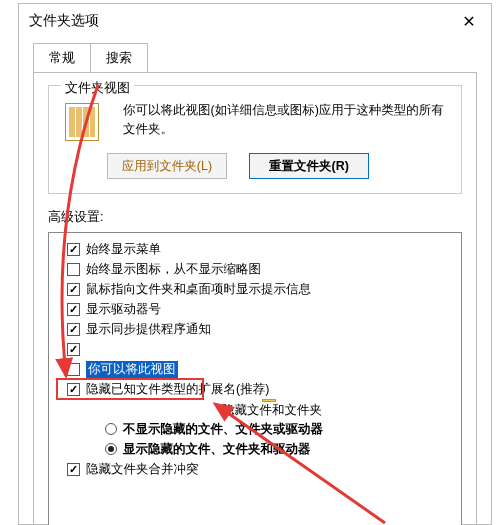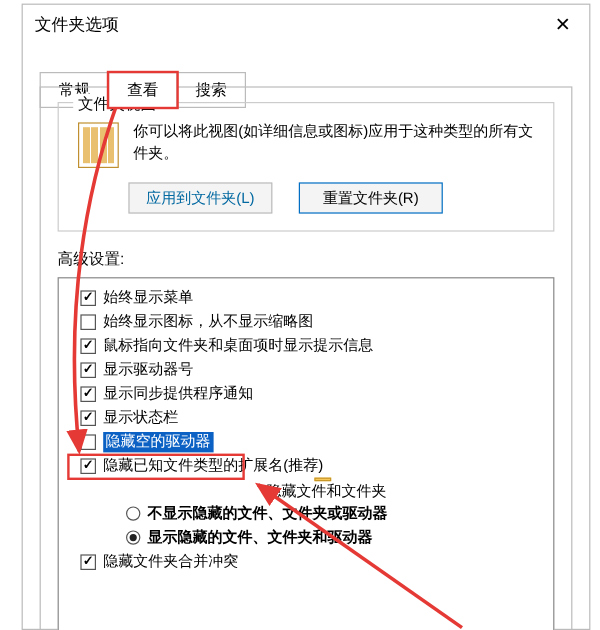"常规" .tabs { top: 18px -> 1px }
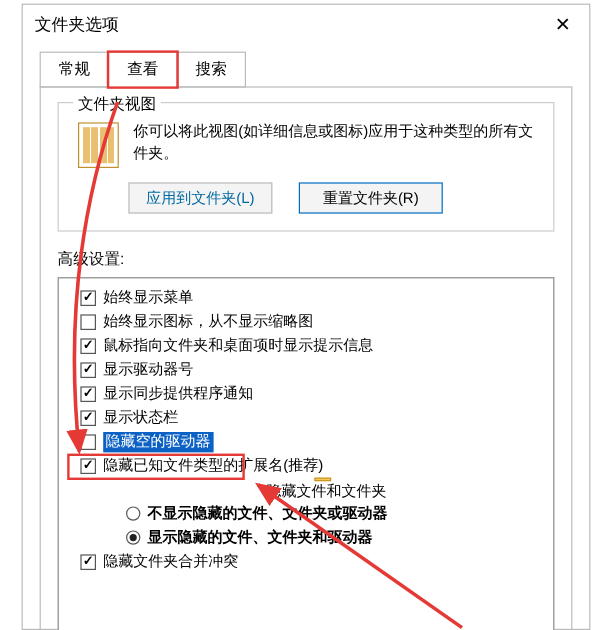"查看" div.tab { html: <div>查看</div> -> none }
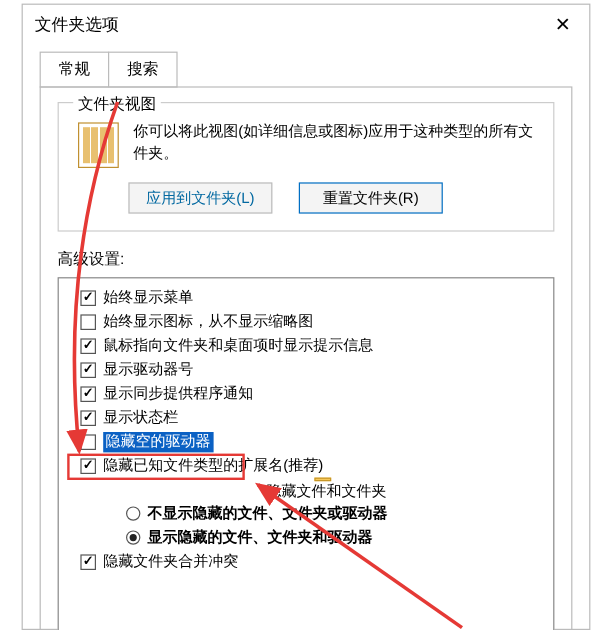"你可以将此视图(如详细信息或图标)应用于这种类型的所有文件夹。" .fv-row { gap: none -> 12px }
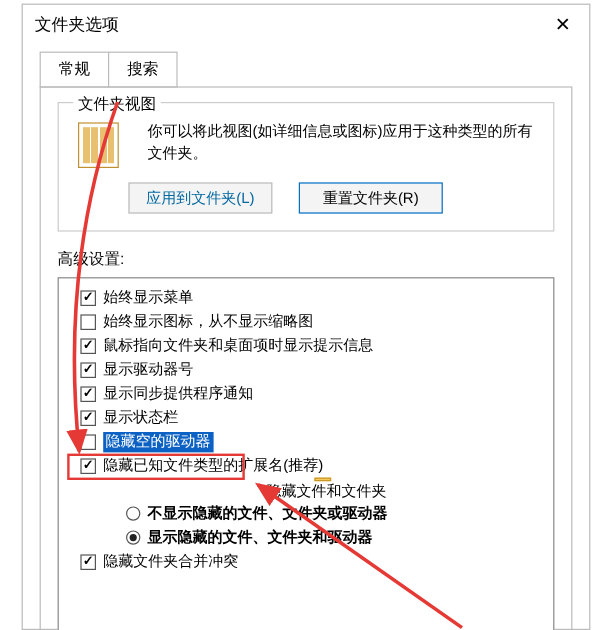"应用到文件夹(L)" .btn.disabled { color: #0369a1 -> #a16207 }
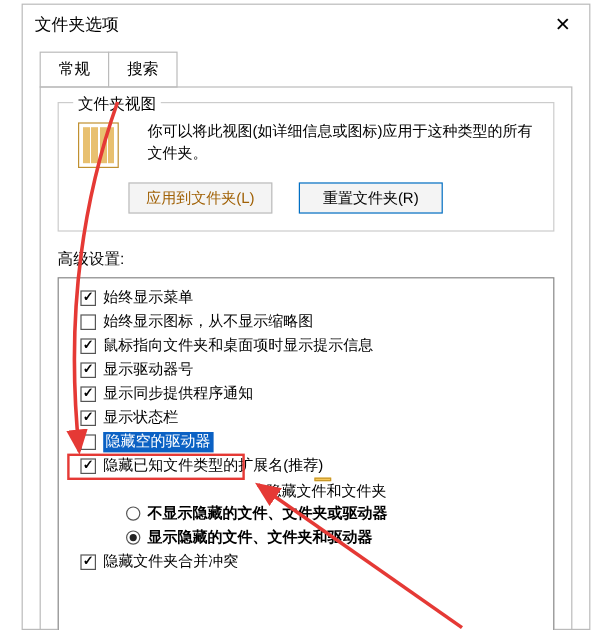"重置文件夹(R)" .btn.primary { font-weight: none -> bold }
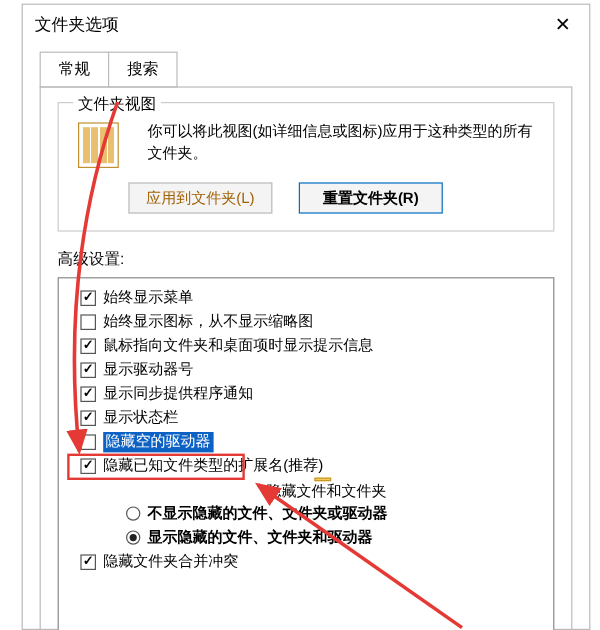"显示状态栏" span { html: <span>显示状态栏</span> -> none }
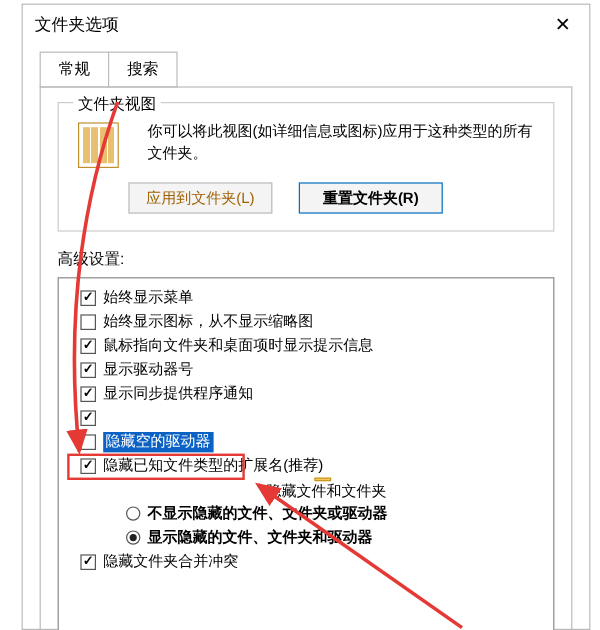"隐藏空的驱动器" span.hl-label { text: 隐藏空的驱动器 -> 你可以将此视图 }
